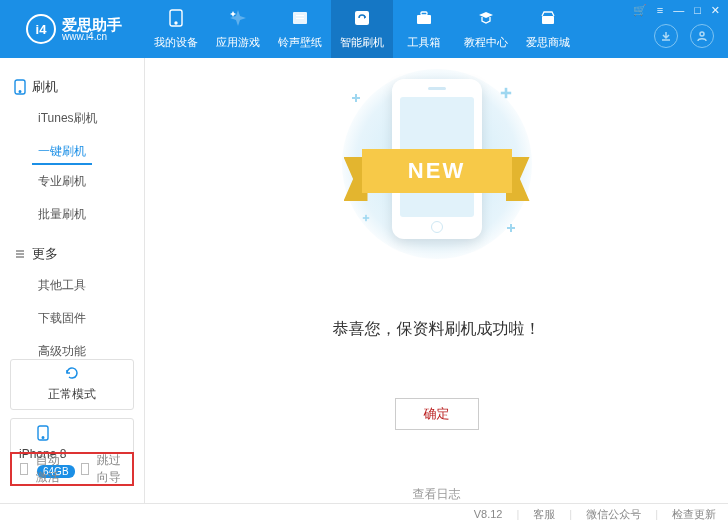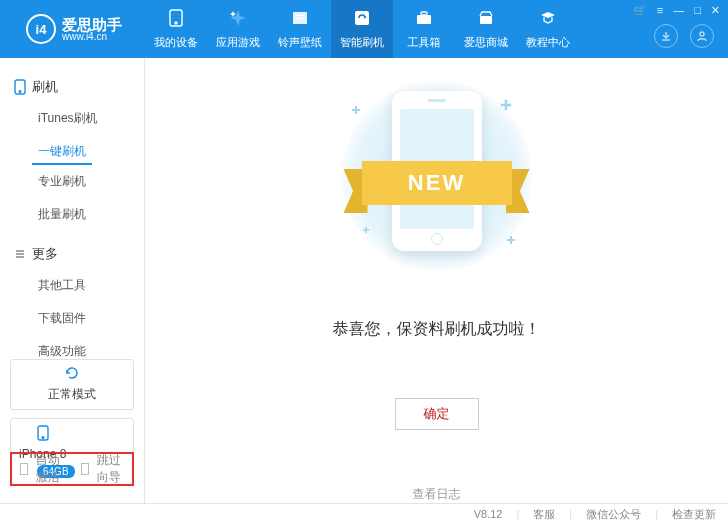"爱思商城" div.nav-item { order: before "教程中心" -> after "教程中心" }
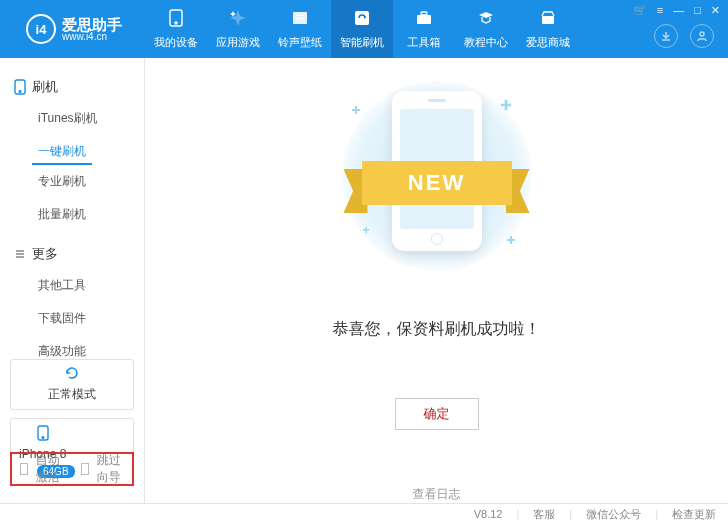"NEW" .main { padding-top: 28px -> 16px }
